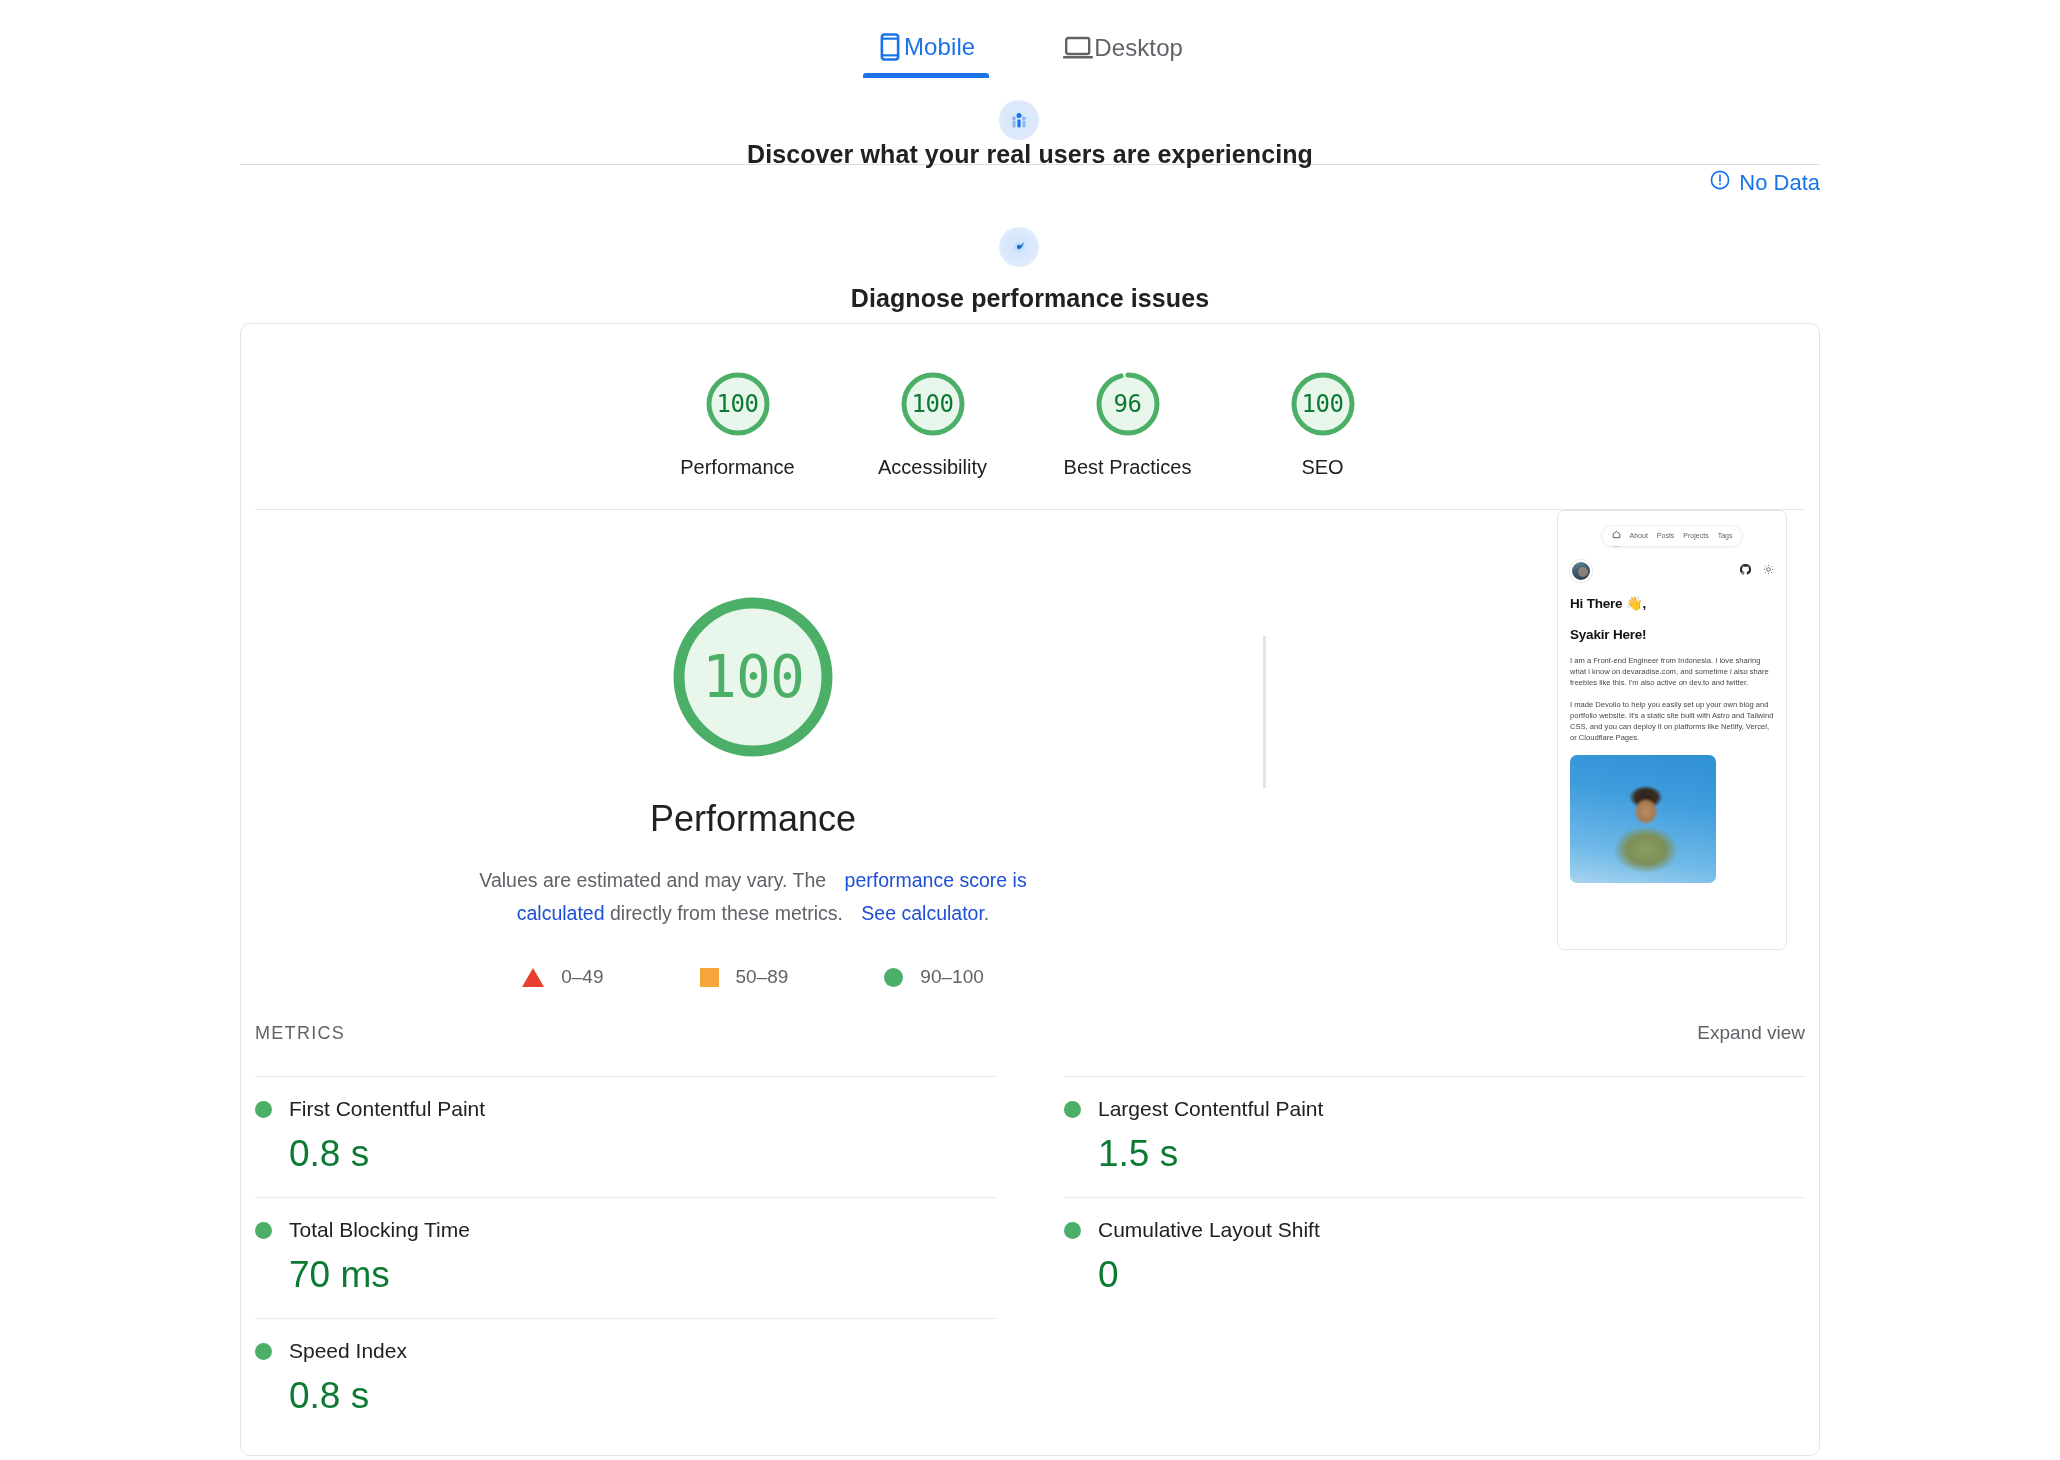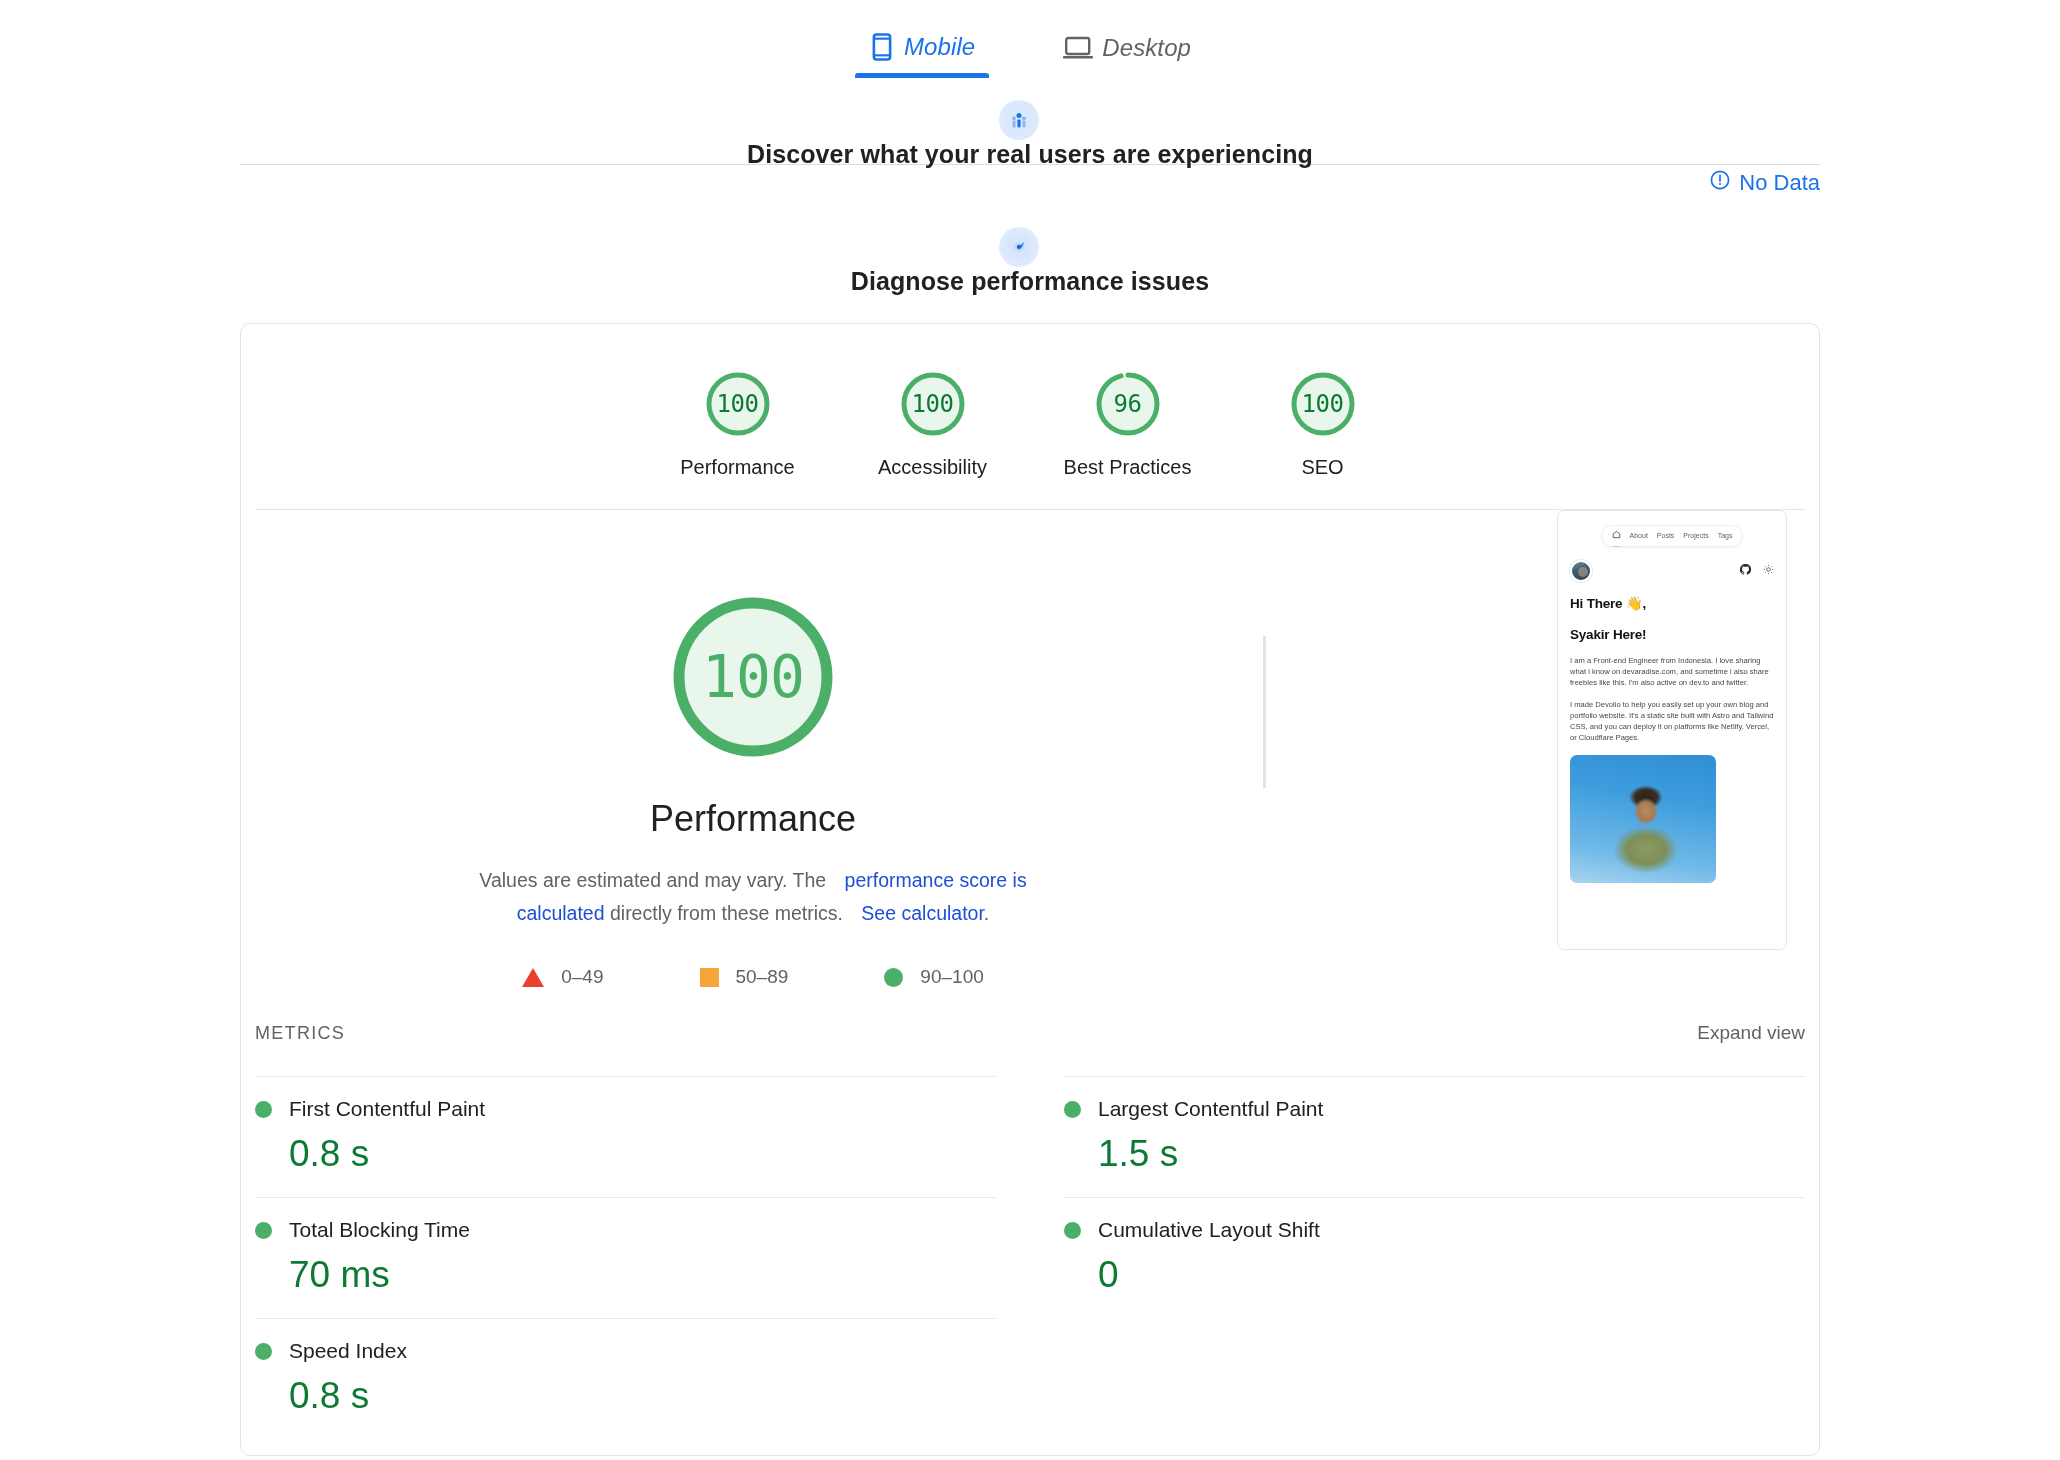"Mobile" .tab { font-style: italic -> none; gap: 9px -> 1px }
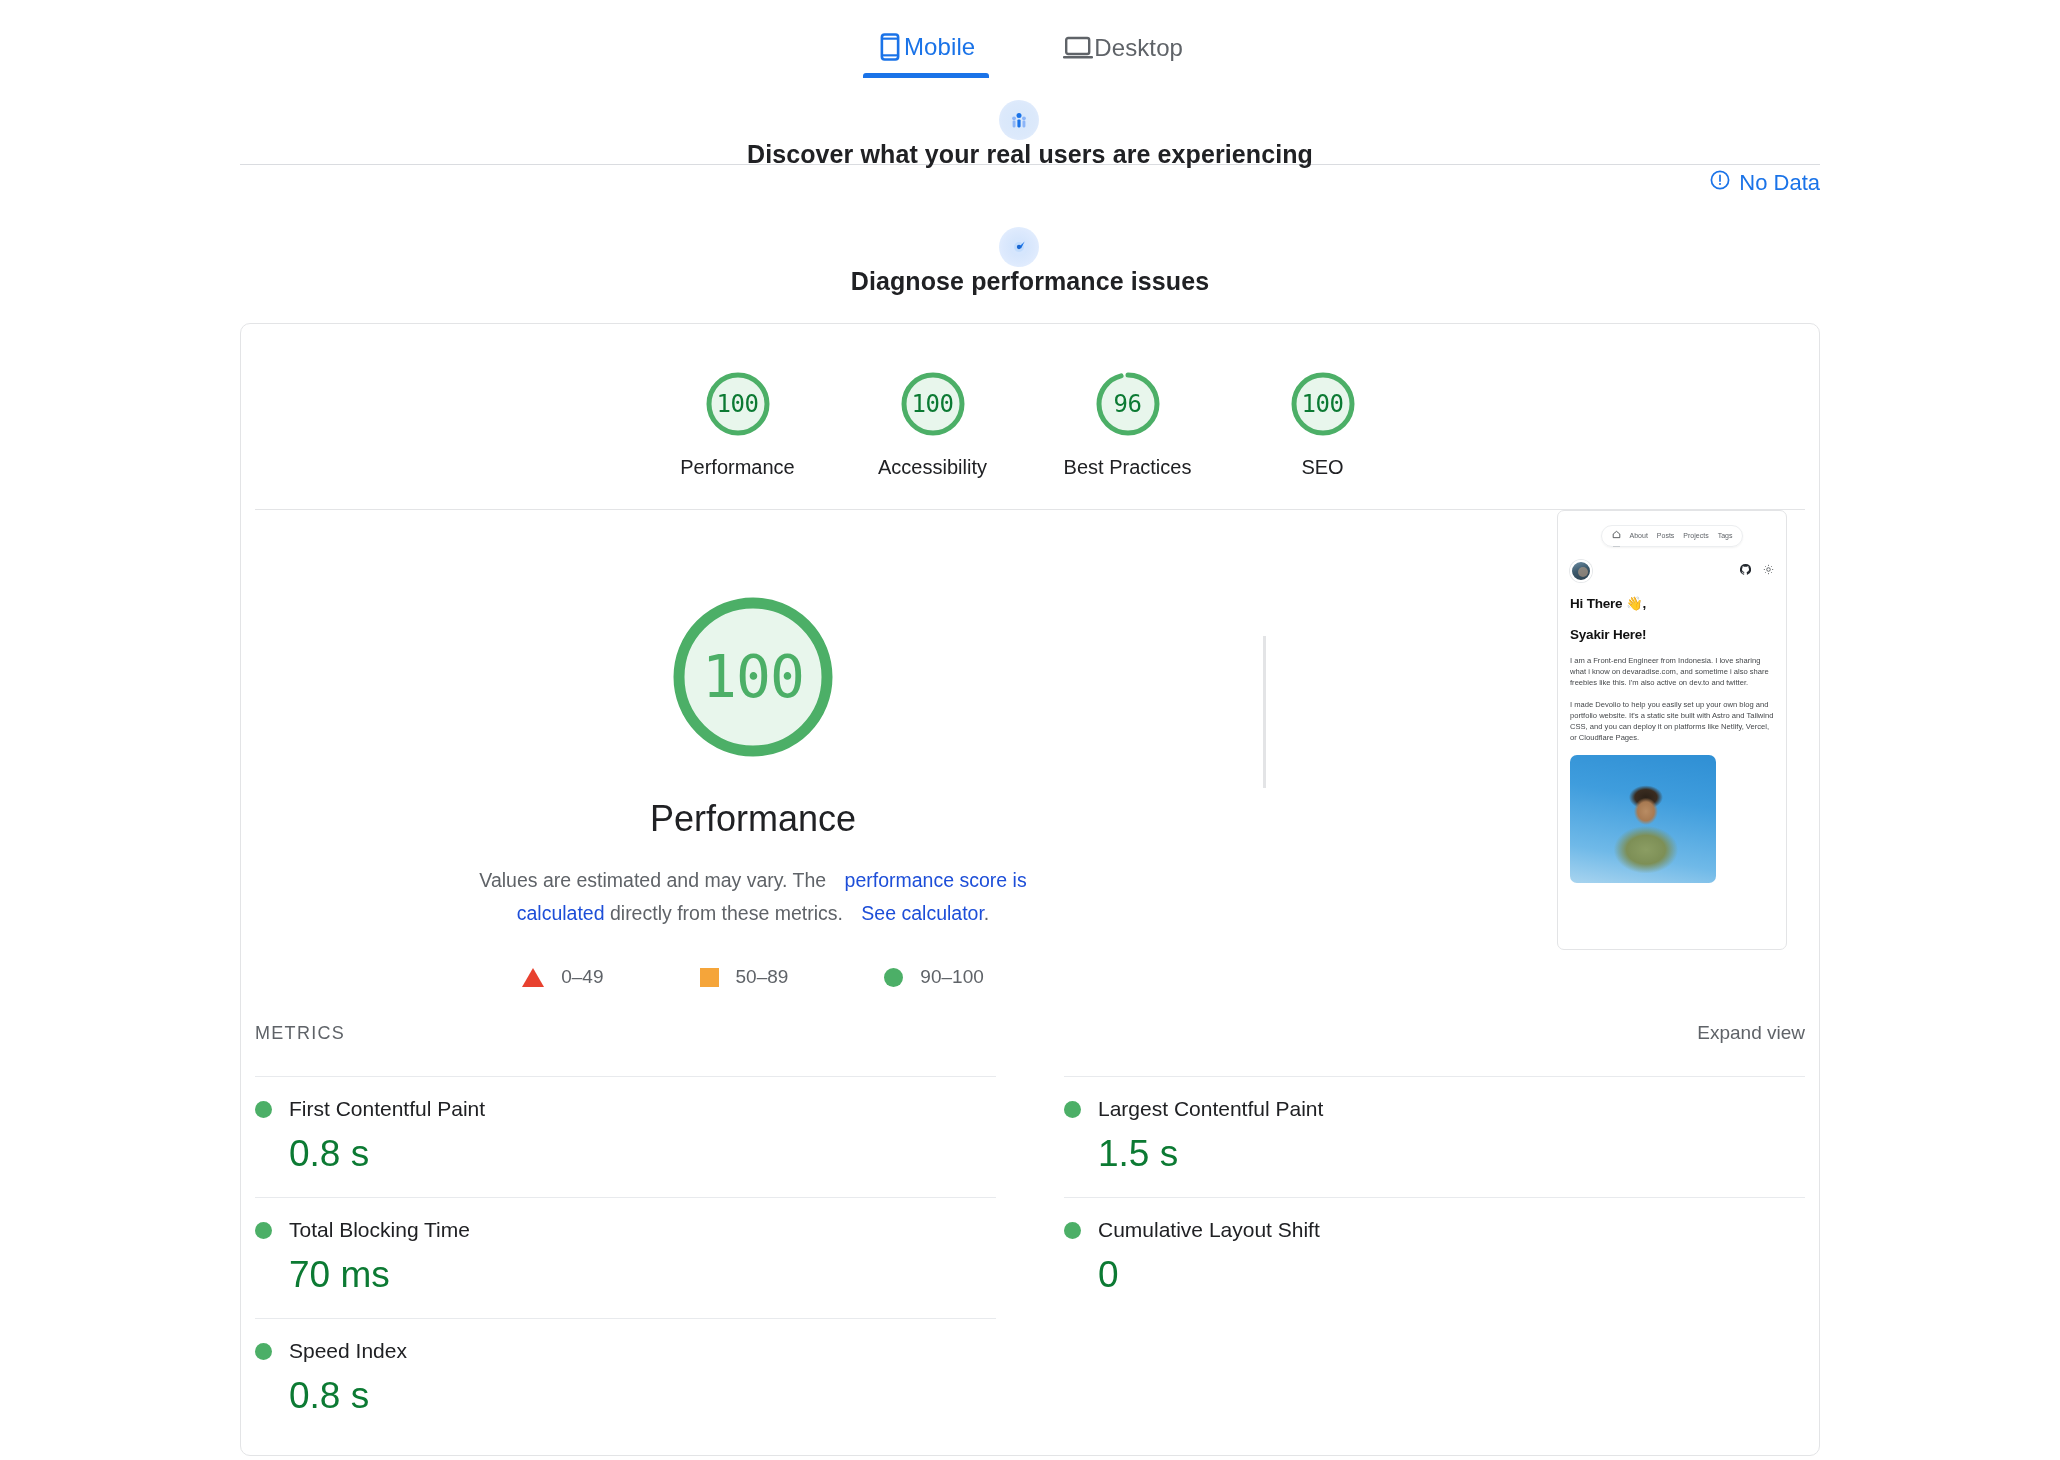"Diagnose performance issues" div.section-row { gap: none -> 17px }
